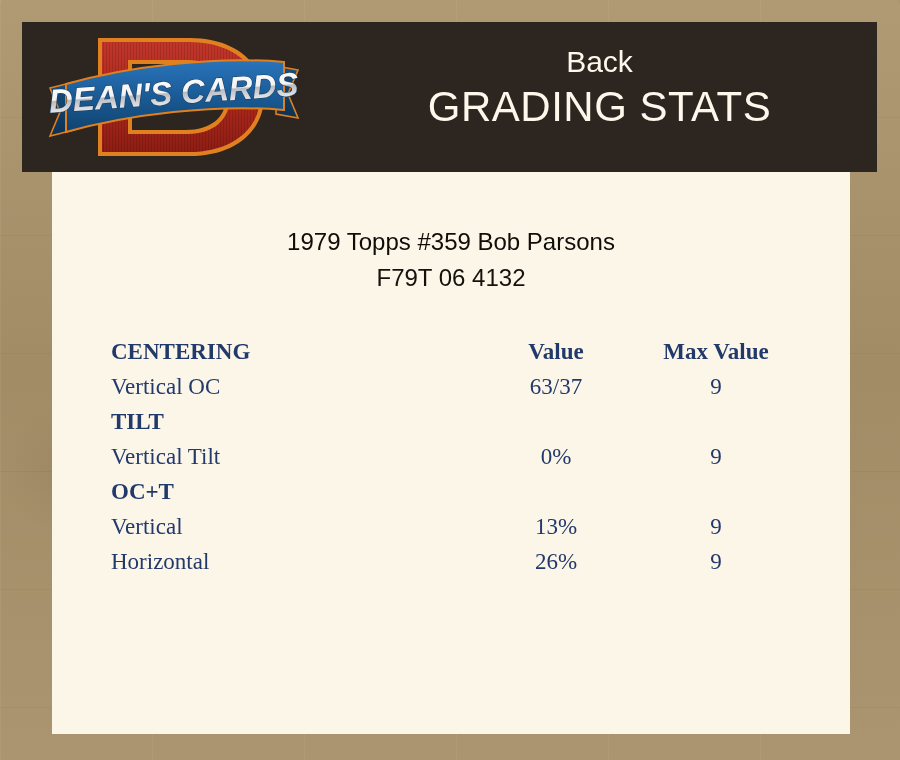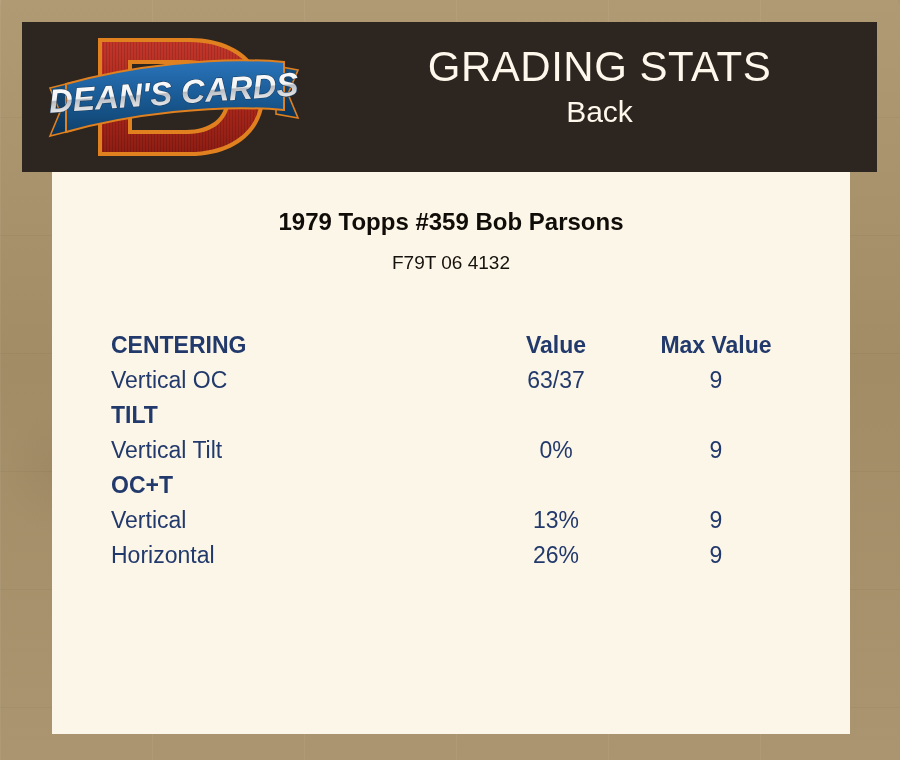"GRADING STATS" div { order: before "Back" -> after "Back" }
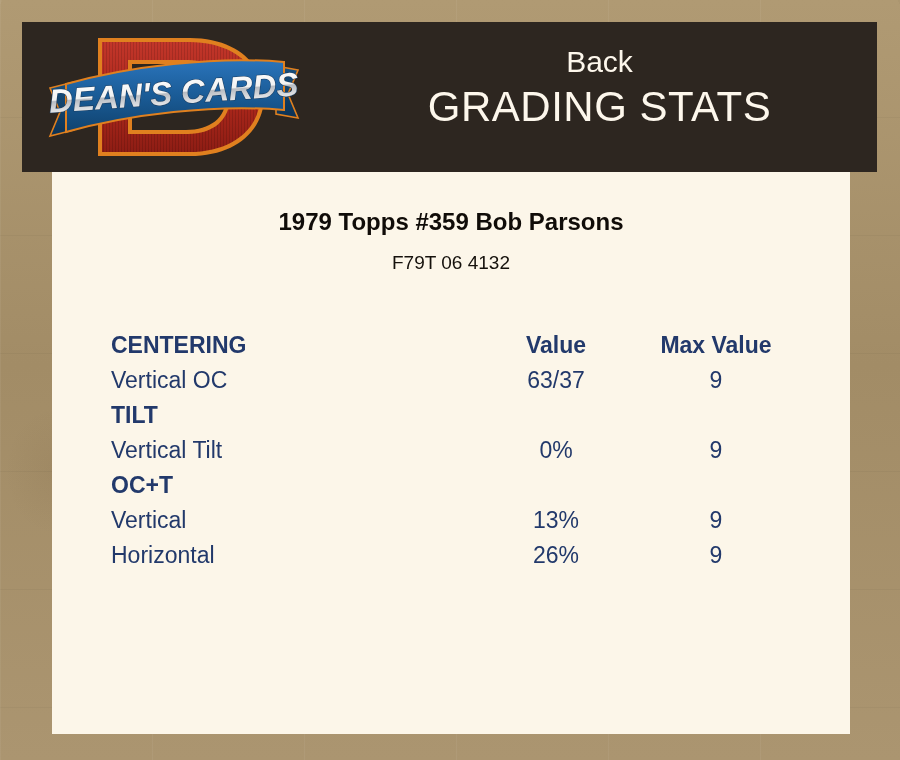"1979 Topps #359 Bob Parsons" #card-title { font-weight: bold -> normal; margin-top: 36px -> 56px }
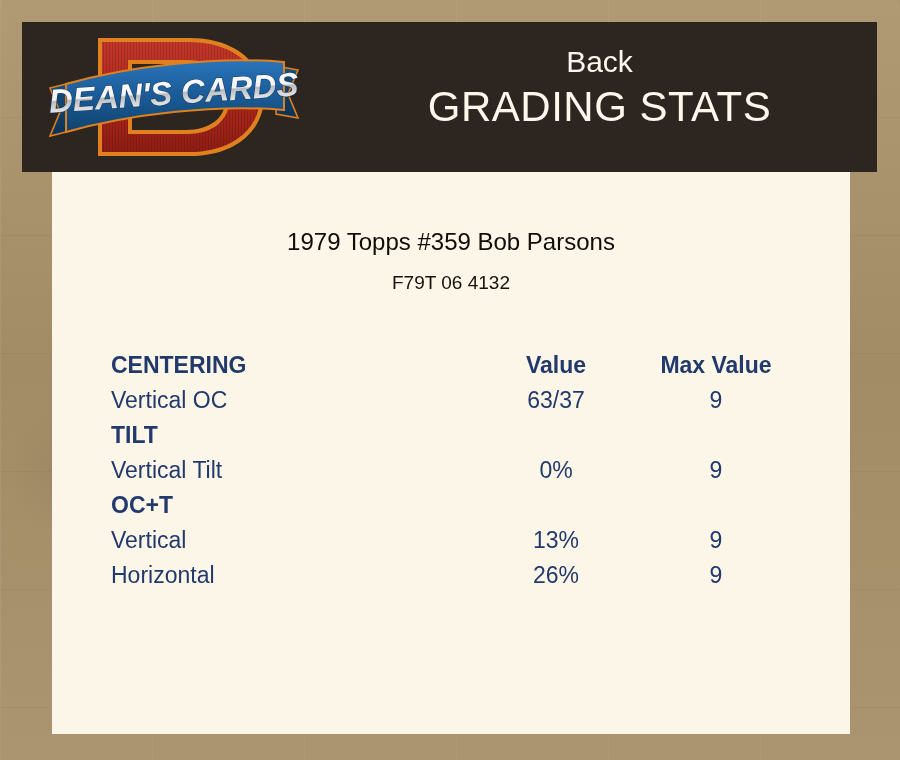"F79T 06 4132" #card-subtitle { font-size: 19px -> 24px; margin-top: 16px -> 8px }
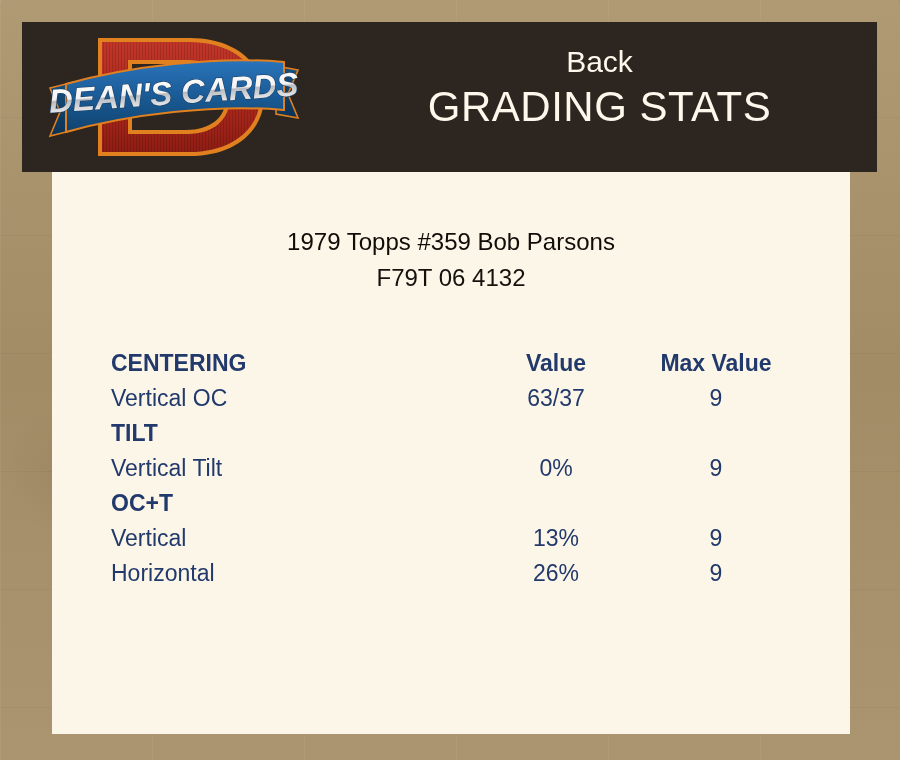"CENTERING" #stats-table { font-family: none -> Liberation Serif, serif; margin: 54px auto 0 auto -> 42px auto 0 auto }
